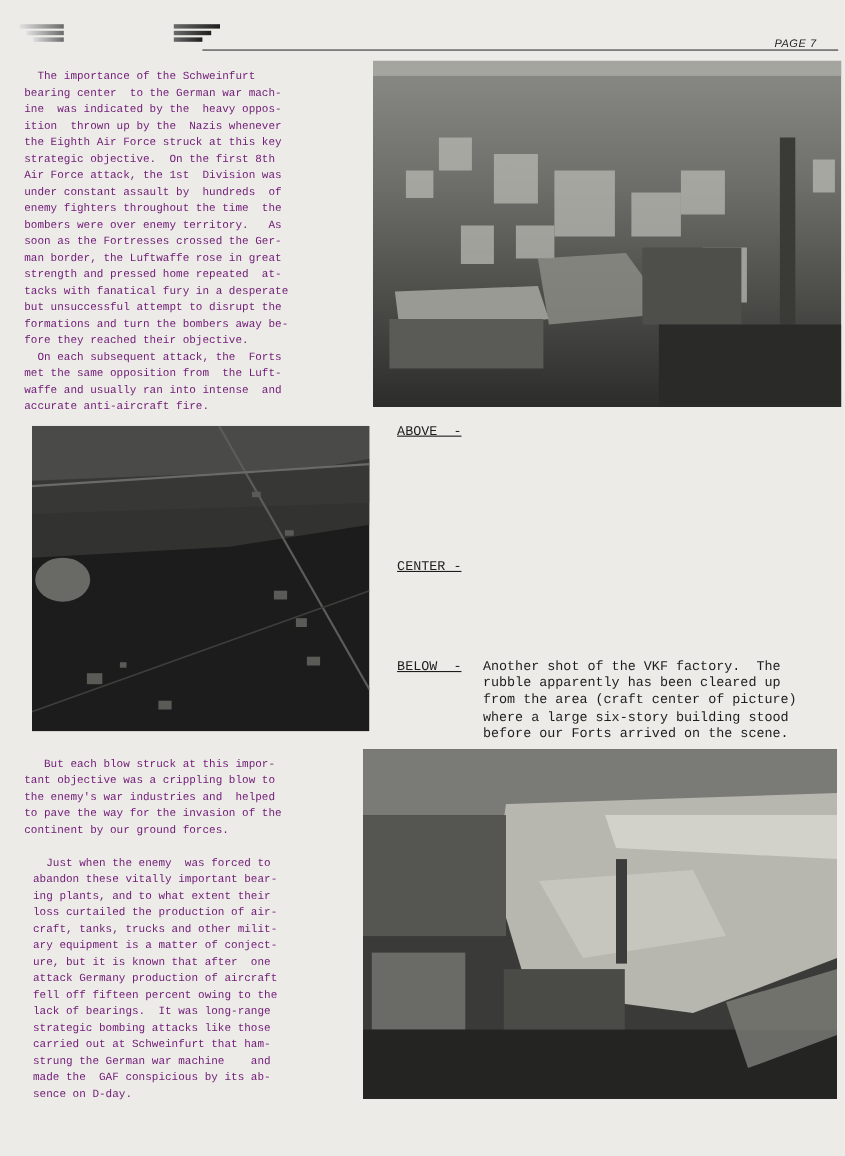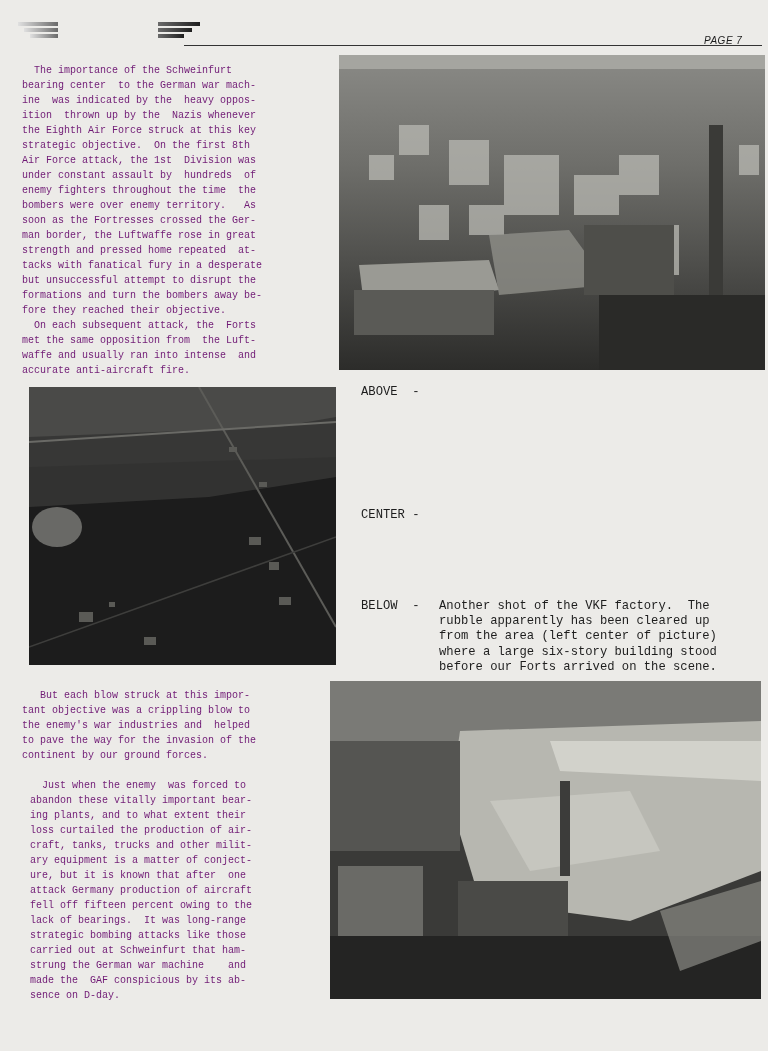"ABOVE -" .cap-key { text-decoration: none -> underline }
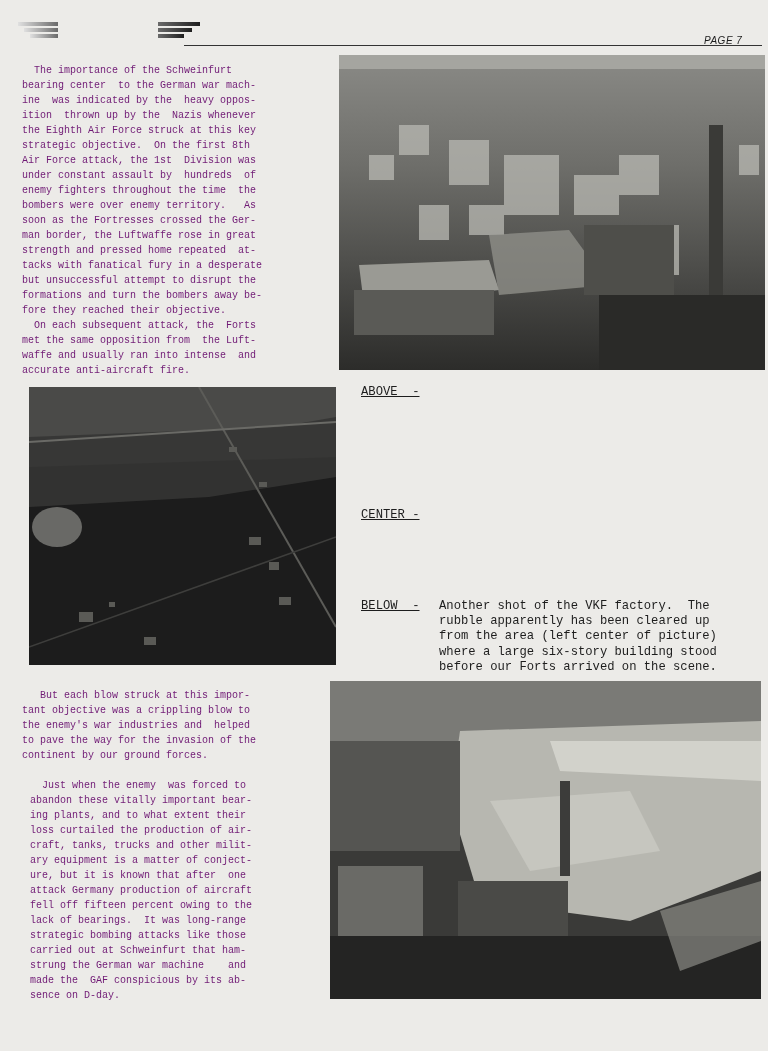"Another shot of the VKF" span.cap-body { text: left -> craft }
